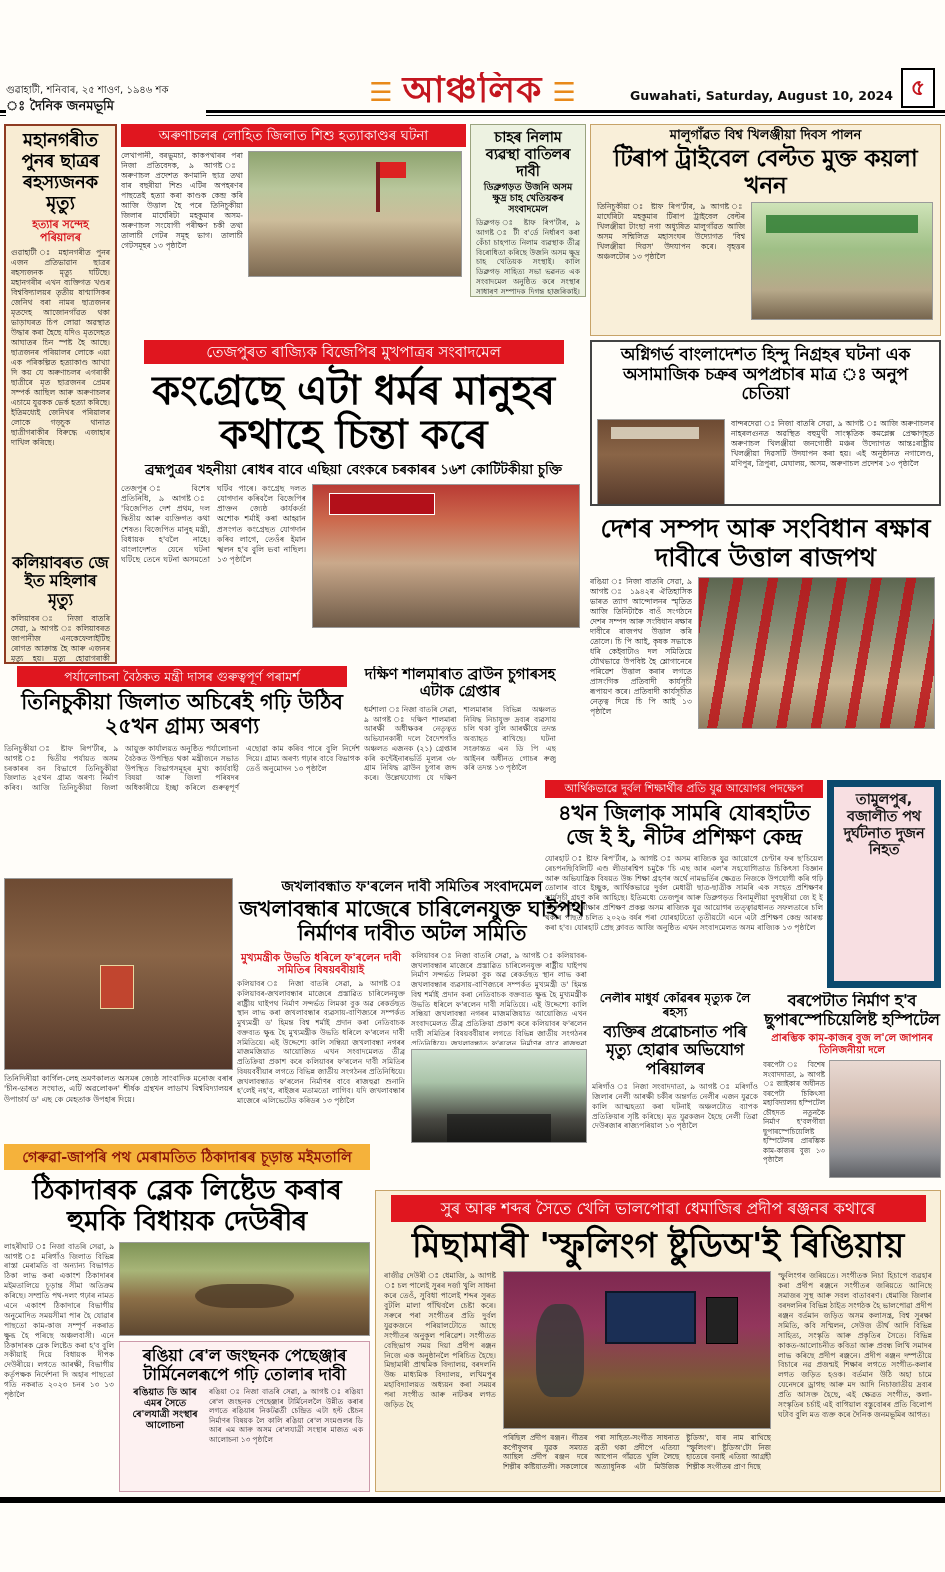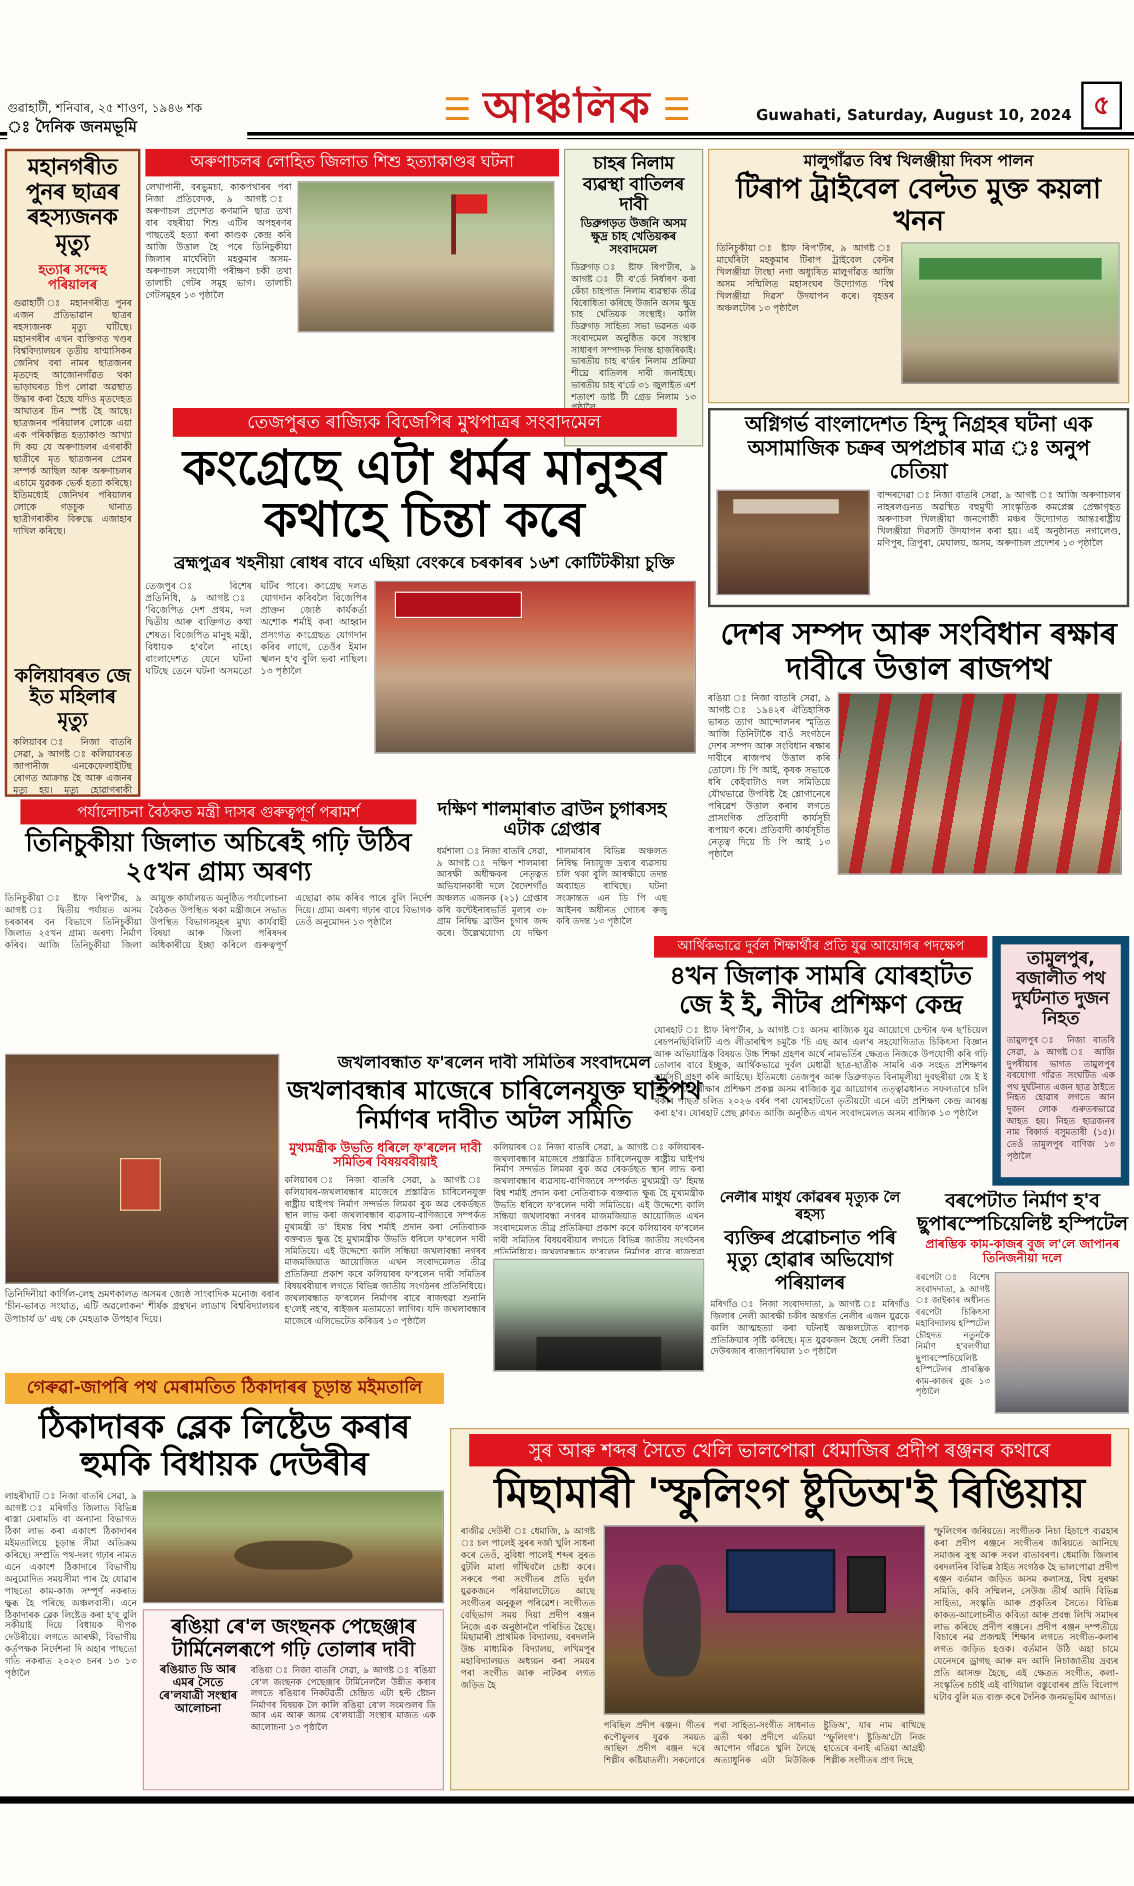"চাহৰ নিলাম ব্যৱস্থা বাতিলৰ দাবী" div.abs { height: 248px -> 173px }
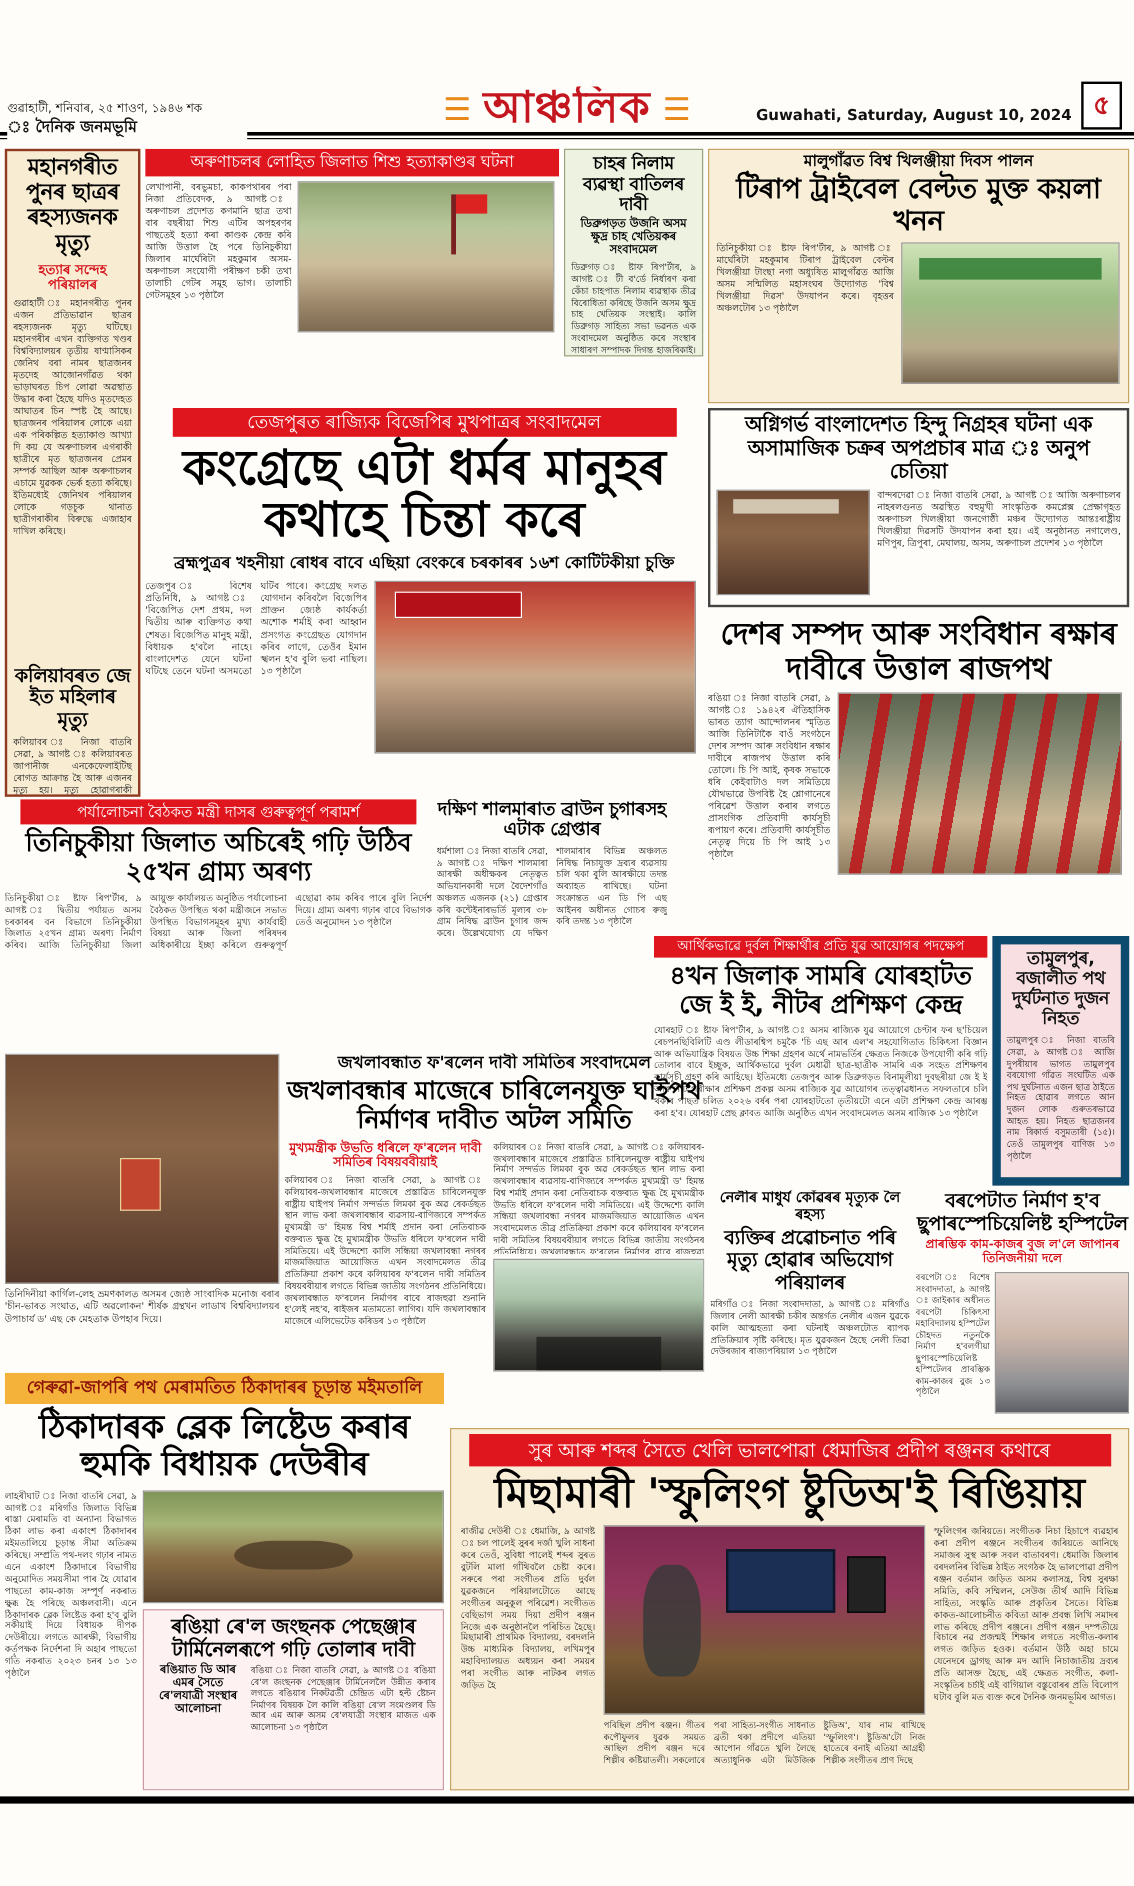"বান্দৰদেৱা ঃ নিজা বাতৰি সেৱা," div { margin-top: 4px -> 15px }
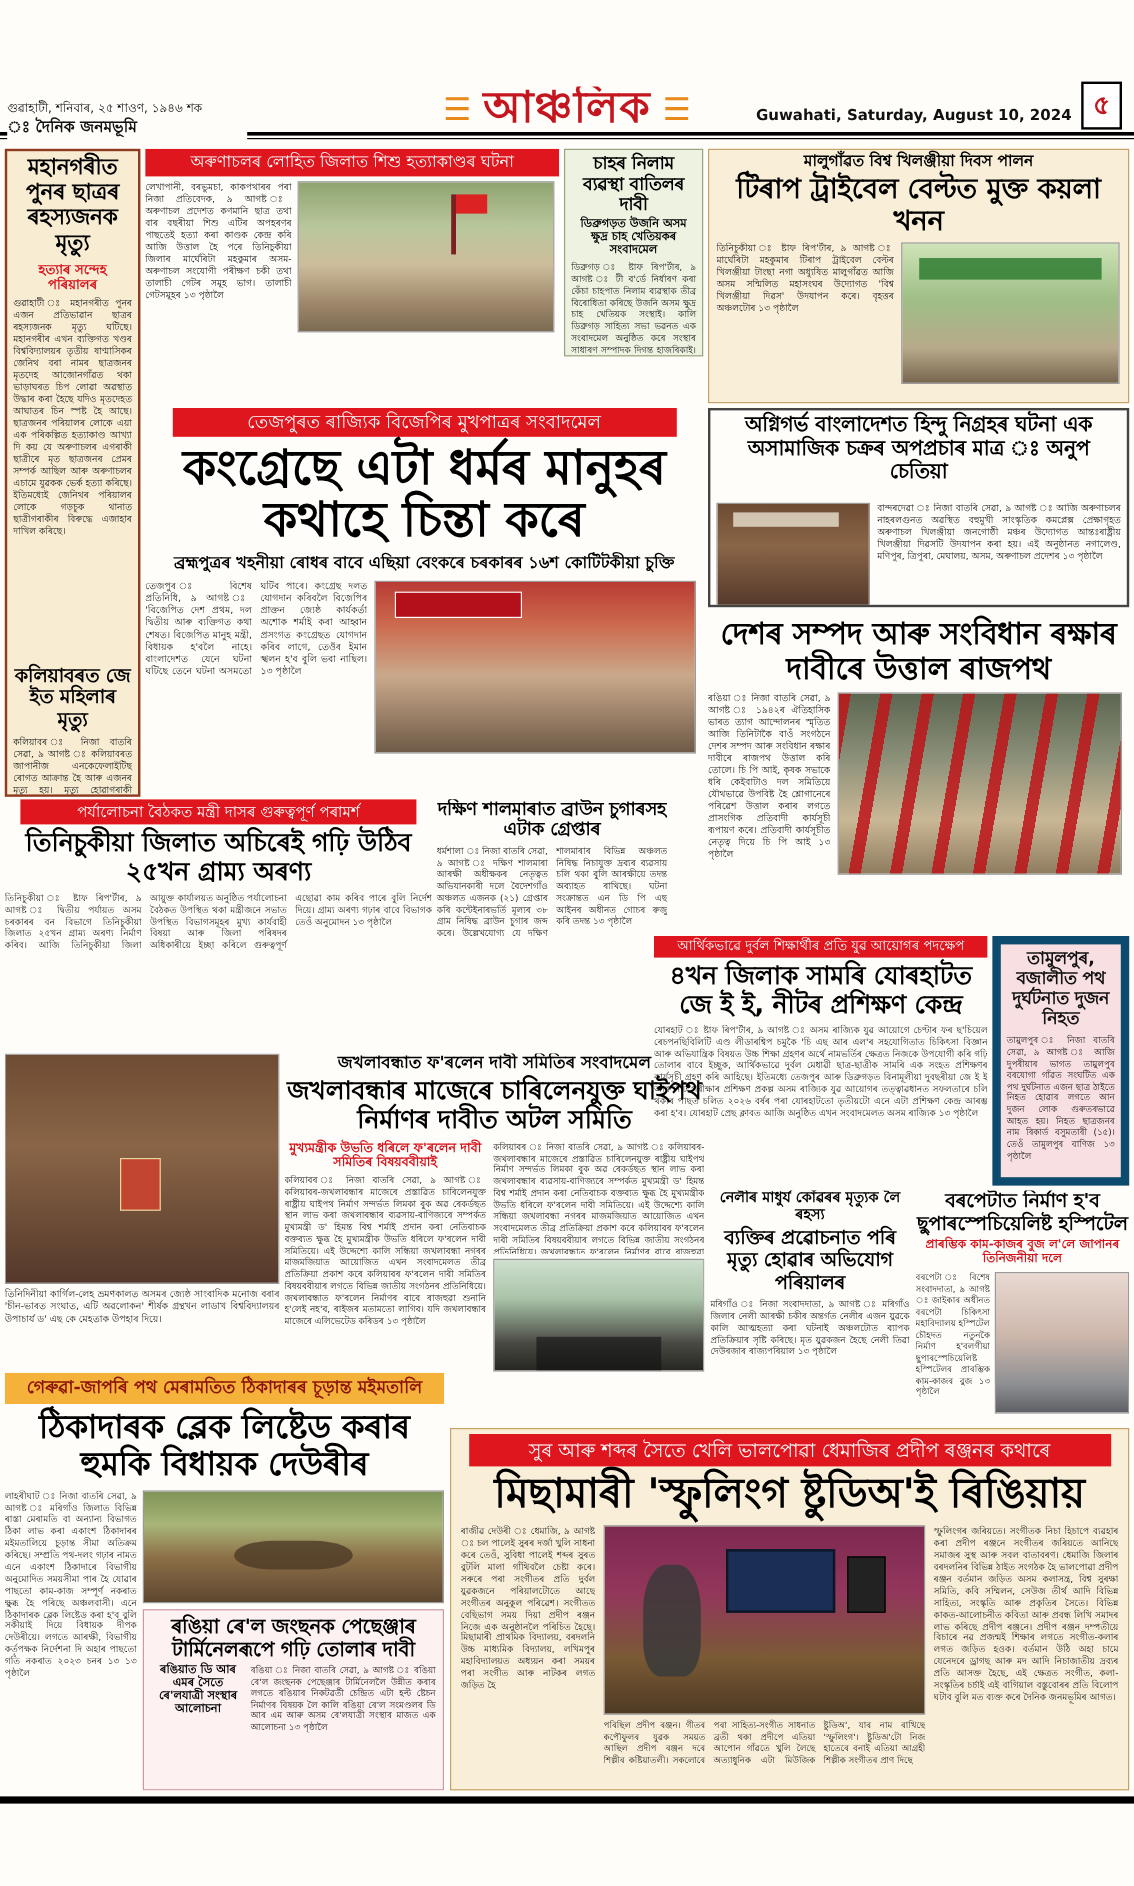"তামুলপুৰ ঃ নিজা বাতৰি সেৱা," div.bt { html: <div>তামুলপুৰ ঃ নিজা বাতৰি সেৱা, ৯ আগষ্ট ঃ আজি দুপৰীয়াৰ ভাগত তামুলপুৰ বৰযোগা গাঁৱত সংঘটিত এক পথ দুৰ্ঘটনাত এজন ছাত্ৰ ঠাইতে নিহত হোৱাৰ লগতে আন দুজন লোক গুৰুতৰভাৱে আহত হয়। নিহত ছাত্ৰজনৰ নাম ৰিকাৰ্ড বসুমতাৰী (১৫)। তেওঁ তামুলপুৰ বাণিজ ১৩ পৃষ্ঠালৈ</div> -> none }
